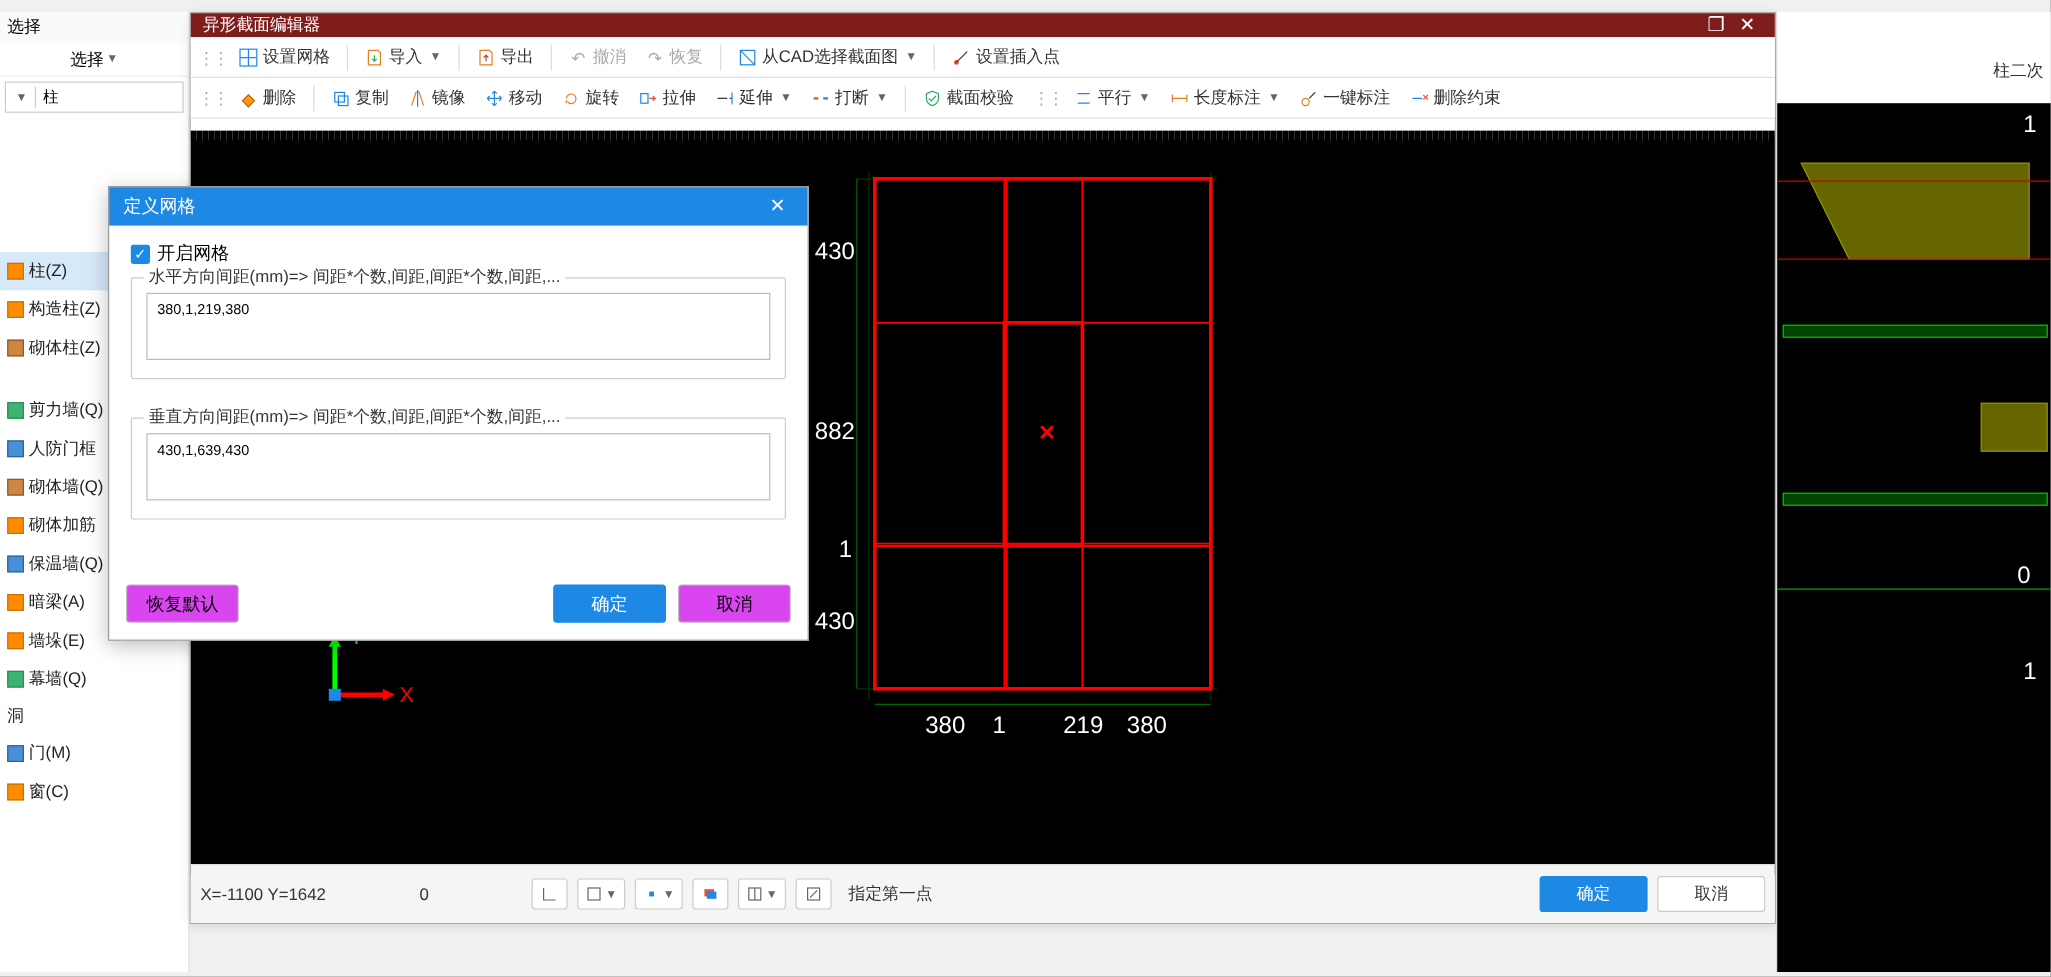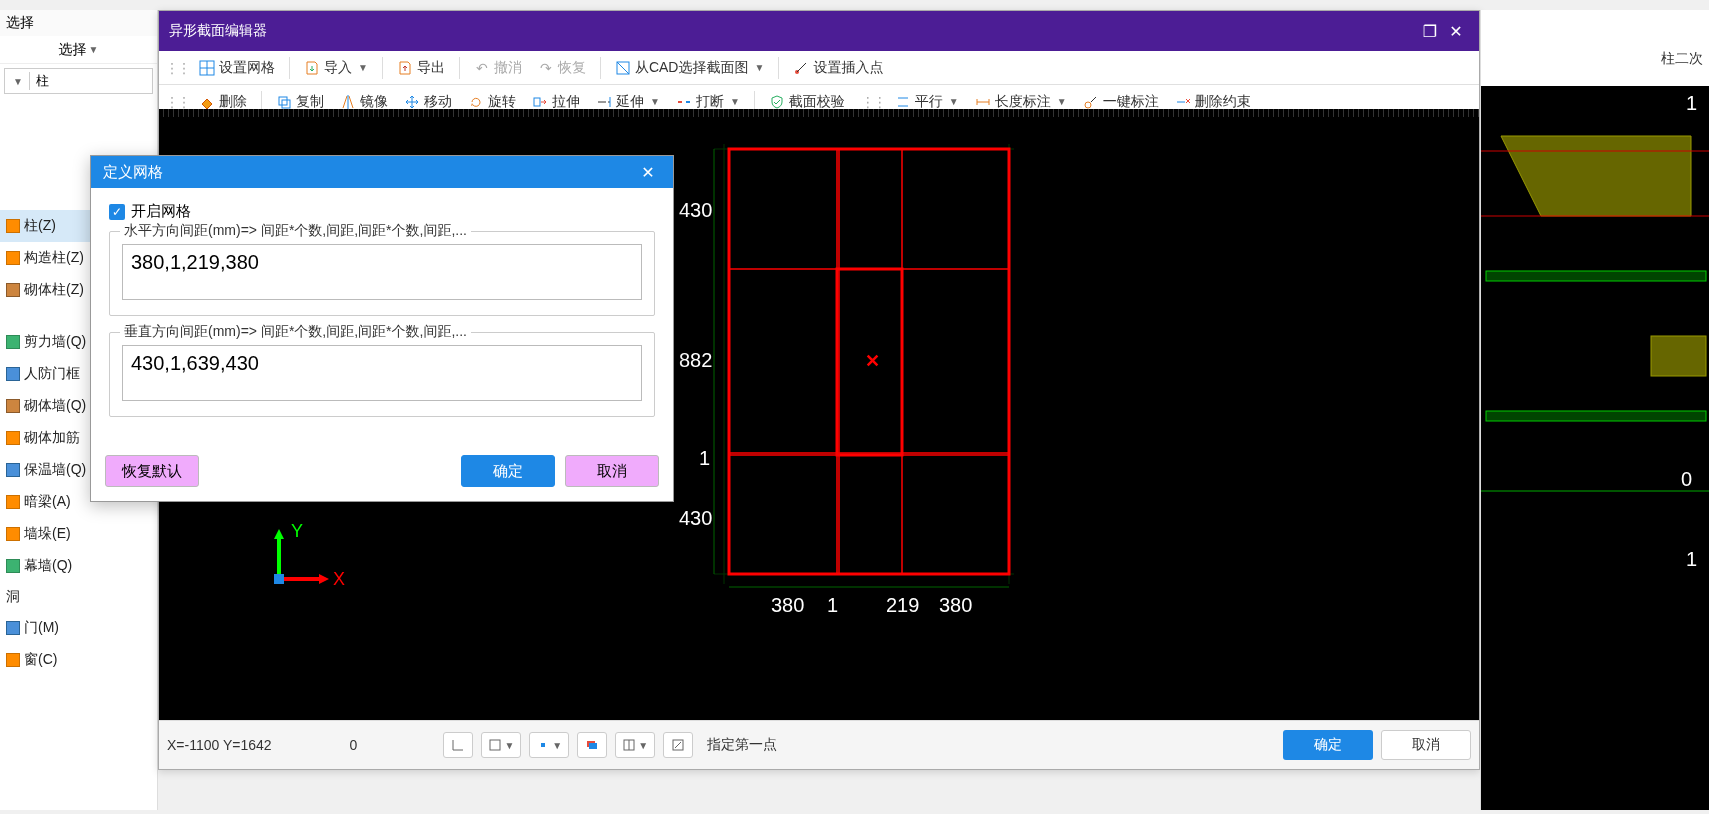"异形截面编辑器" .ew-title { background: #4c1d95 -> #7f1d1d; height: 40px -> 20px }
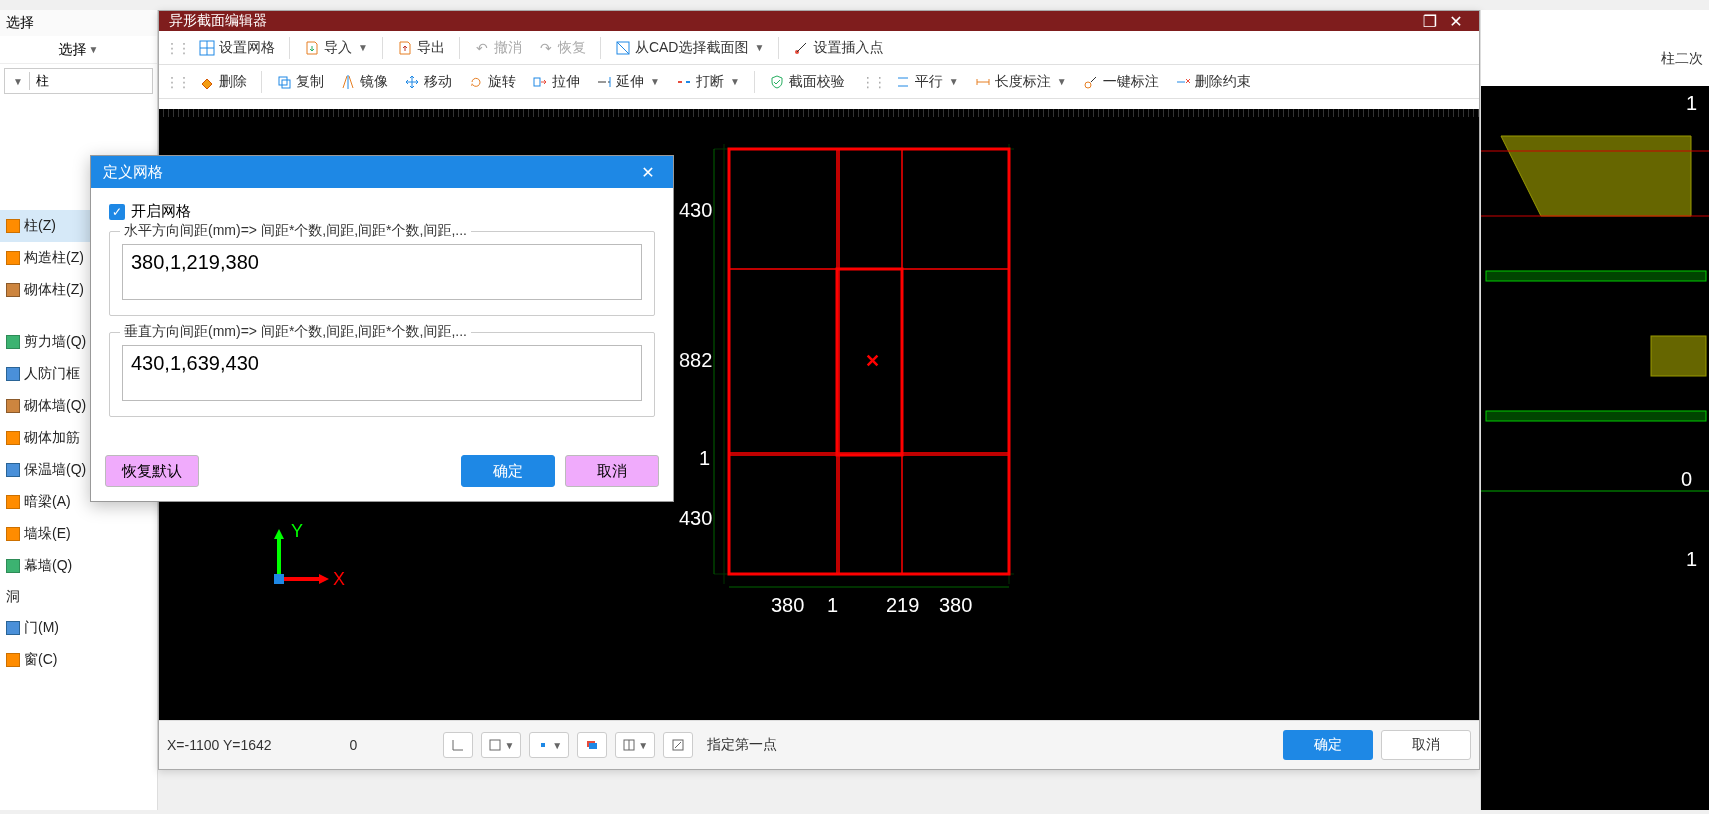"水平方向间距(mm)=> 间距*个数,间距,间距*个数,间距,..." .fieldset { margin-bottom: 16px -> 32px }
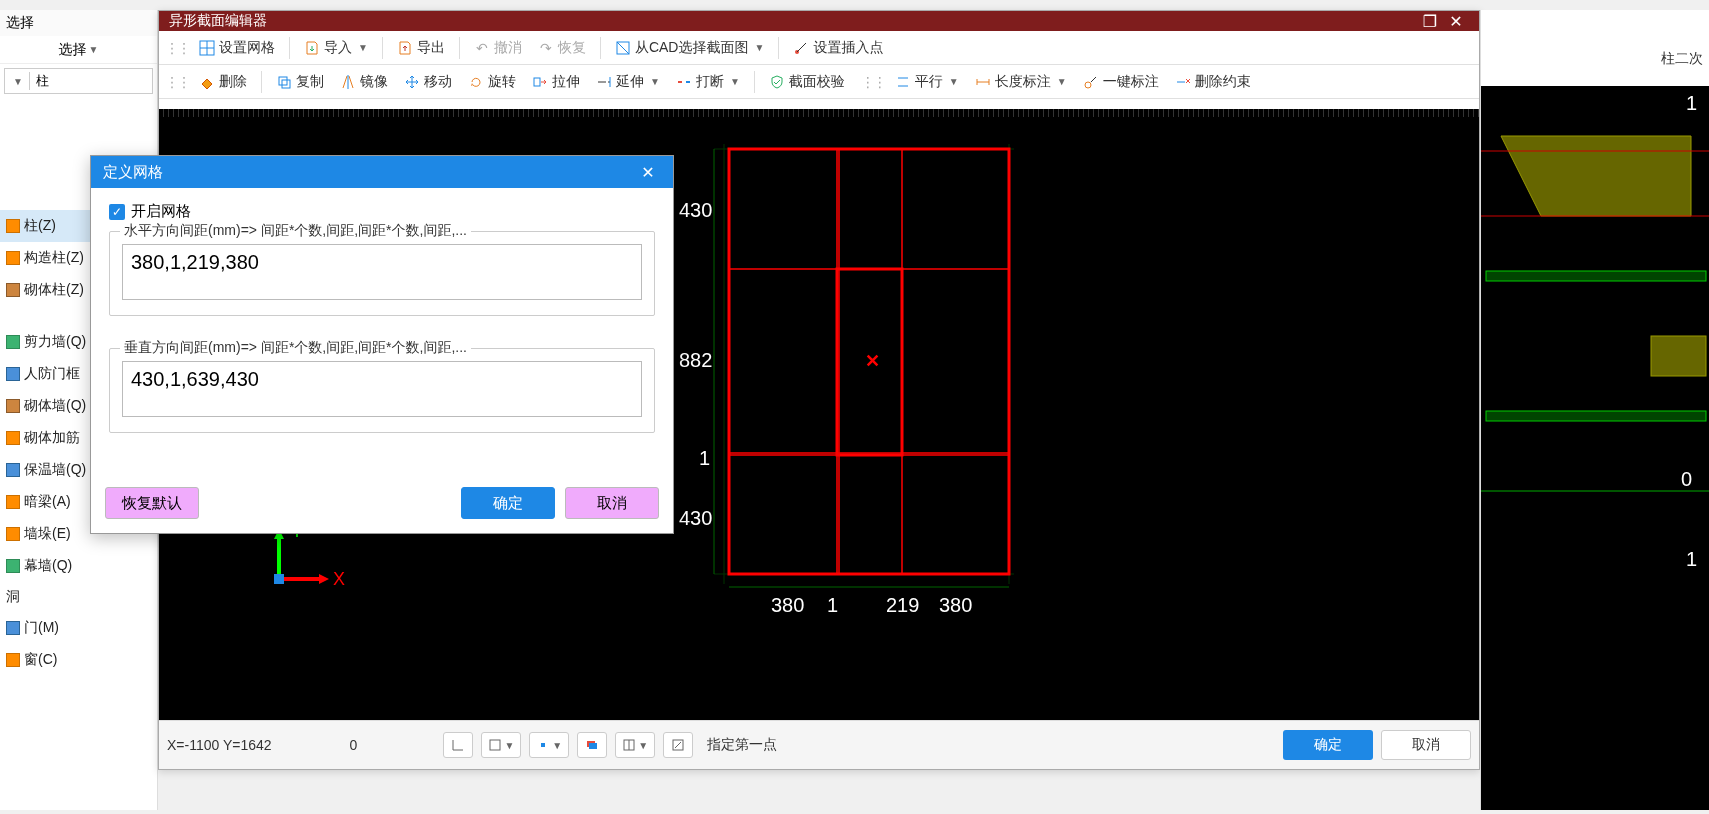"380,1,219,380" .fieldset textarea { font-size: 20px -> 12px }
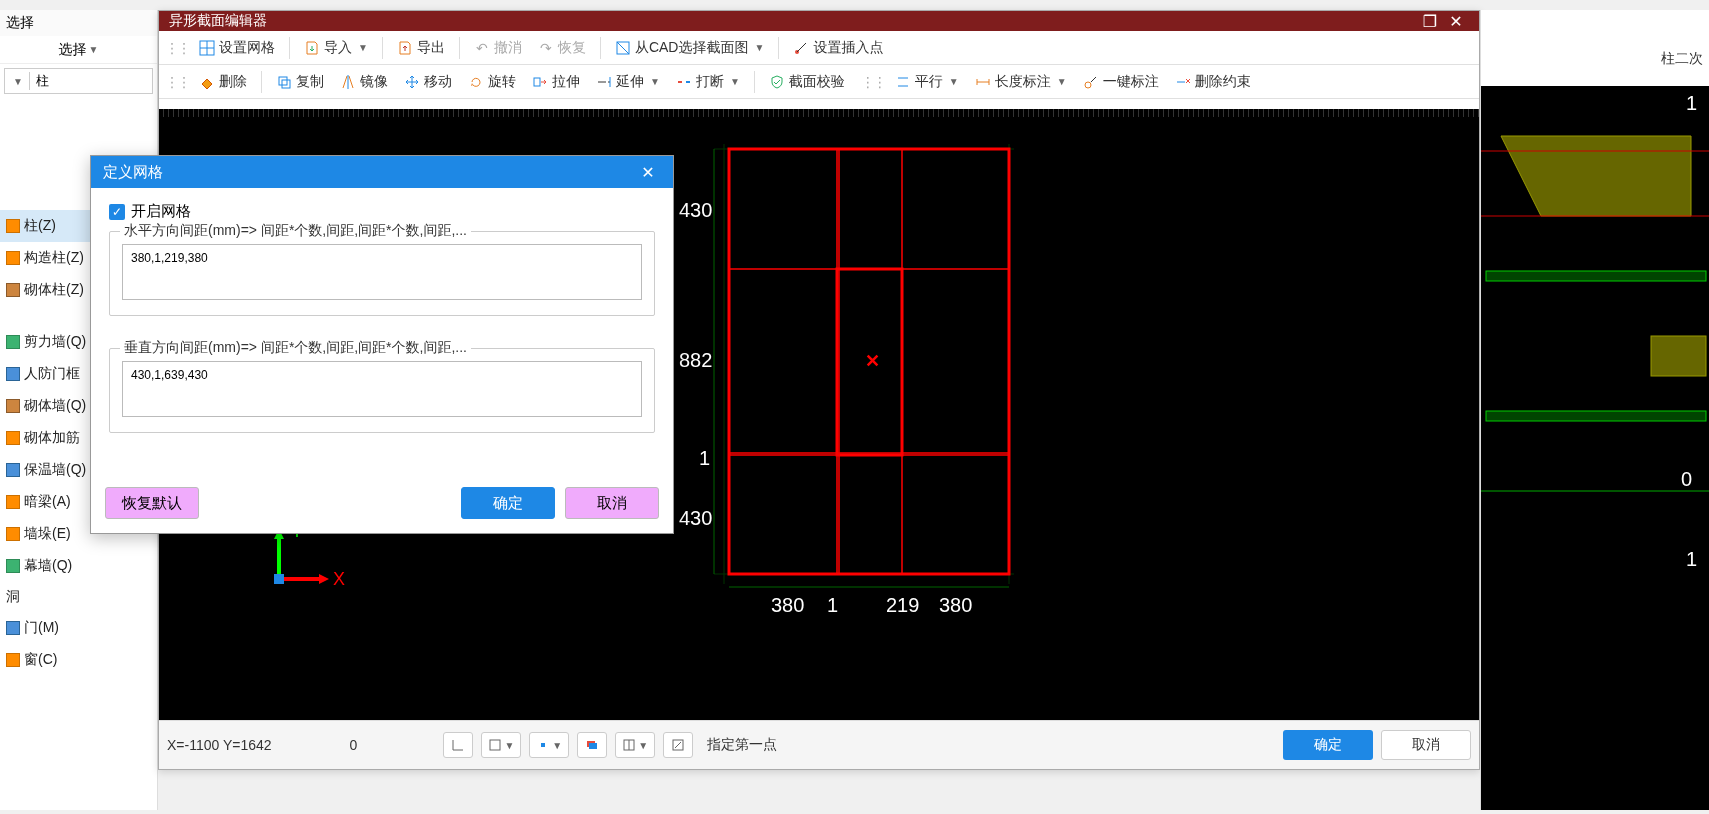"恢复默认" .dlg-btn { background: #f0abfc -> #d946ef }
